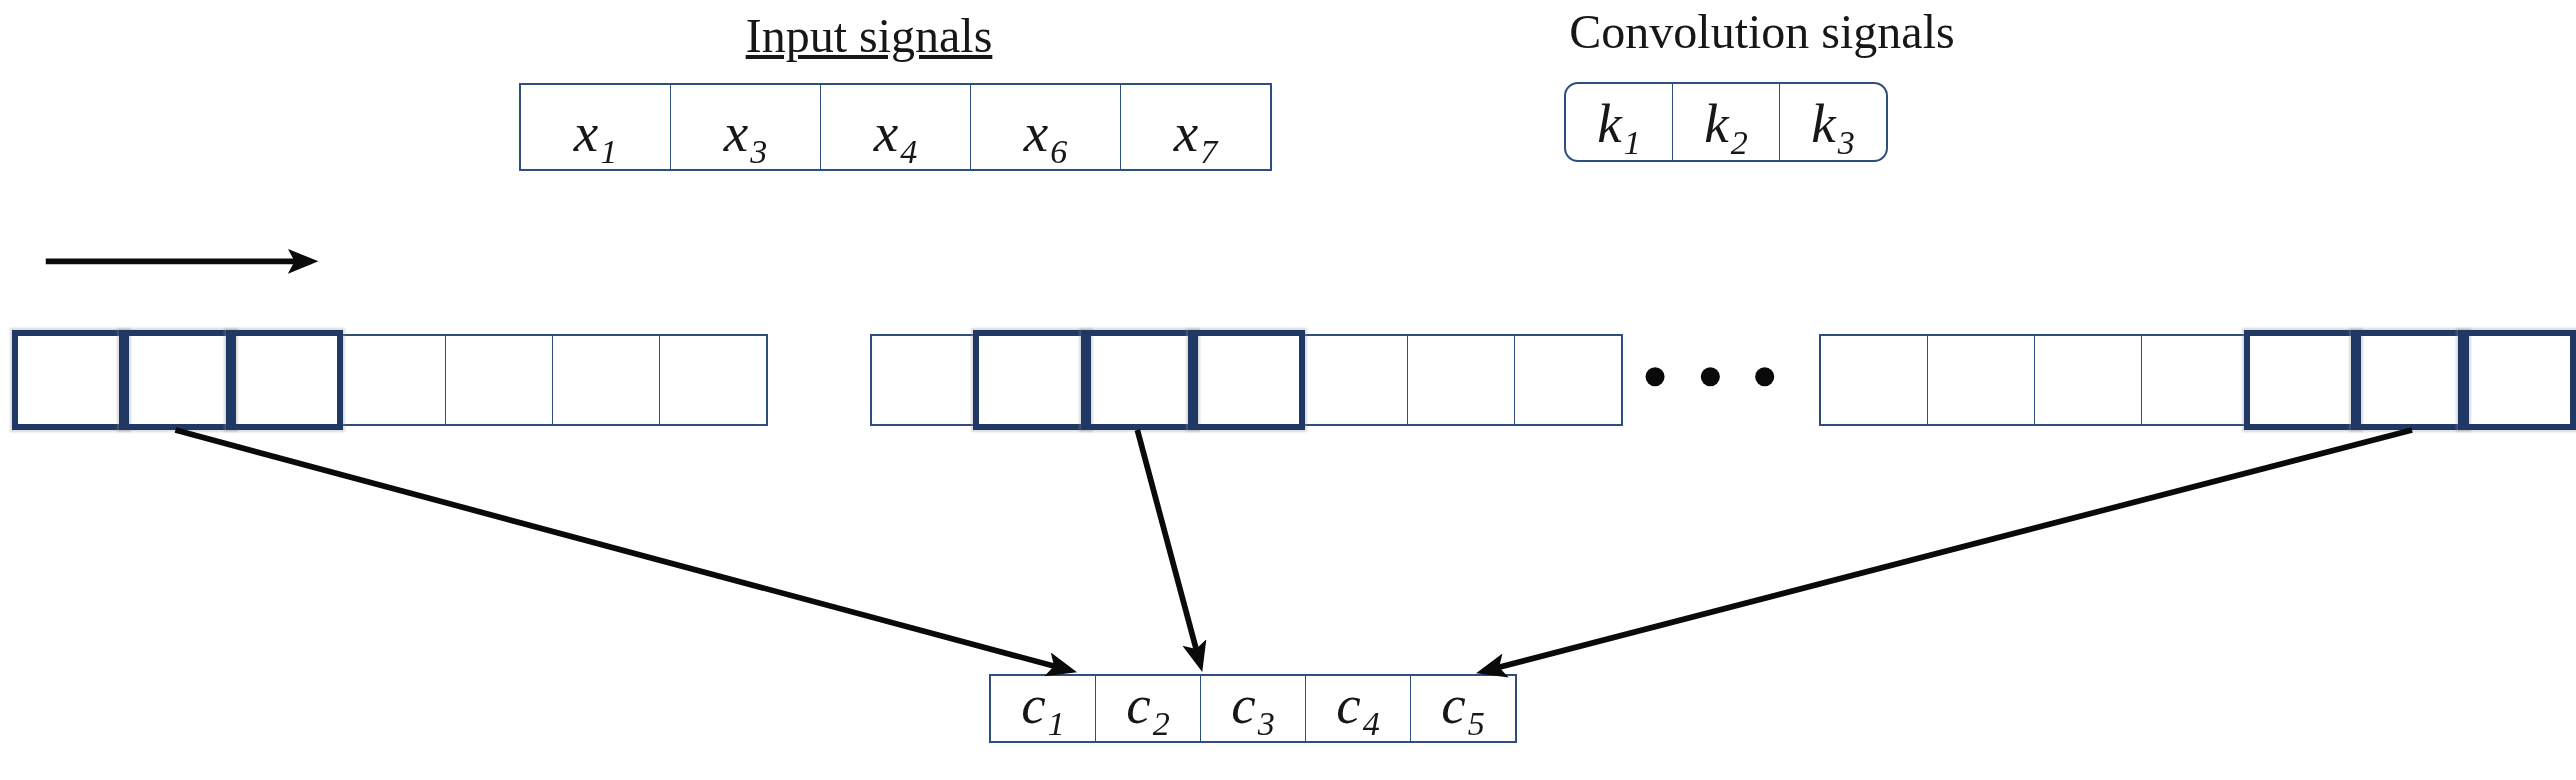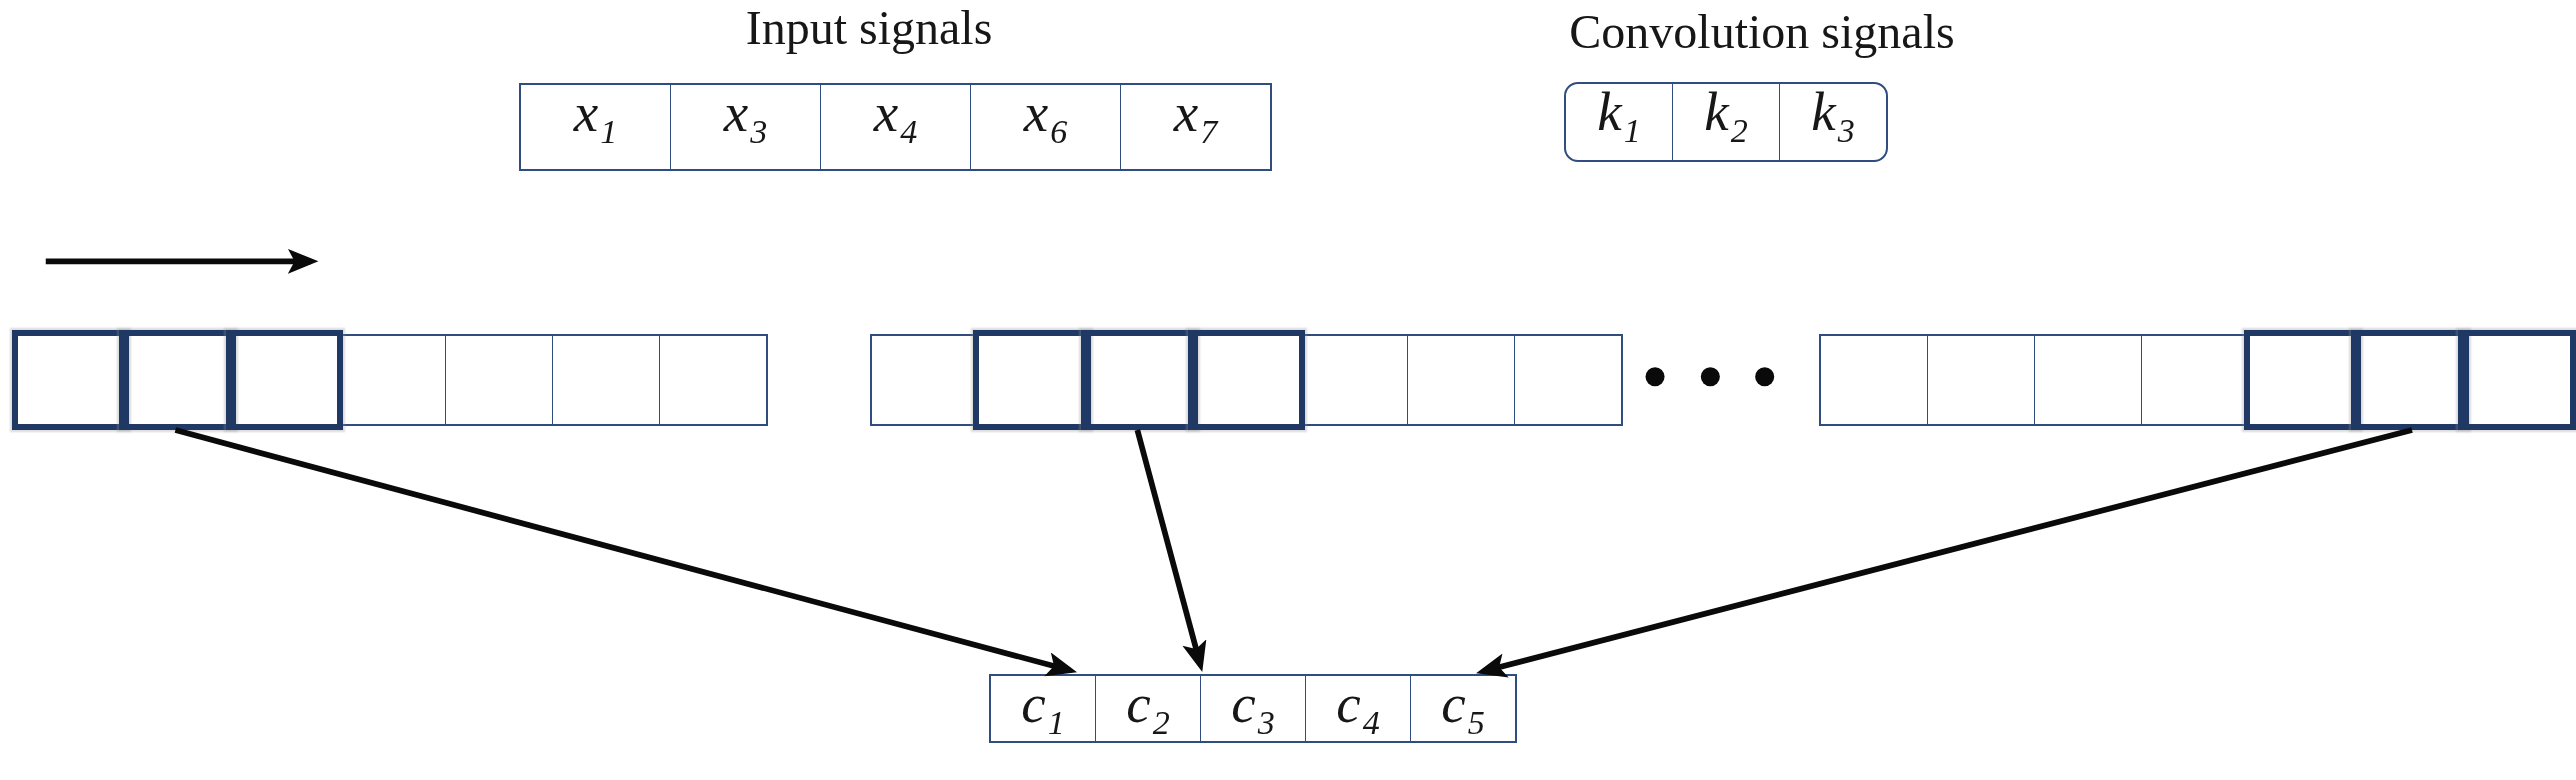"Input signals" #input-title { text-decoration: none -> underline; top: 2px -> 10px }
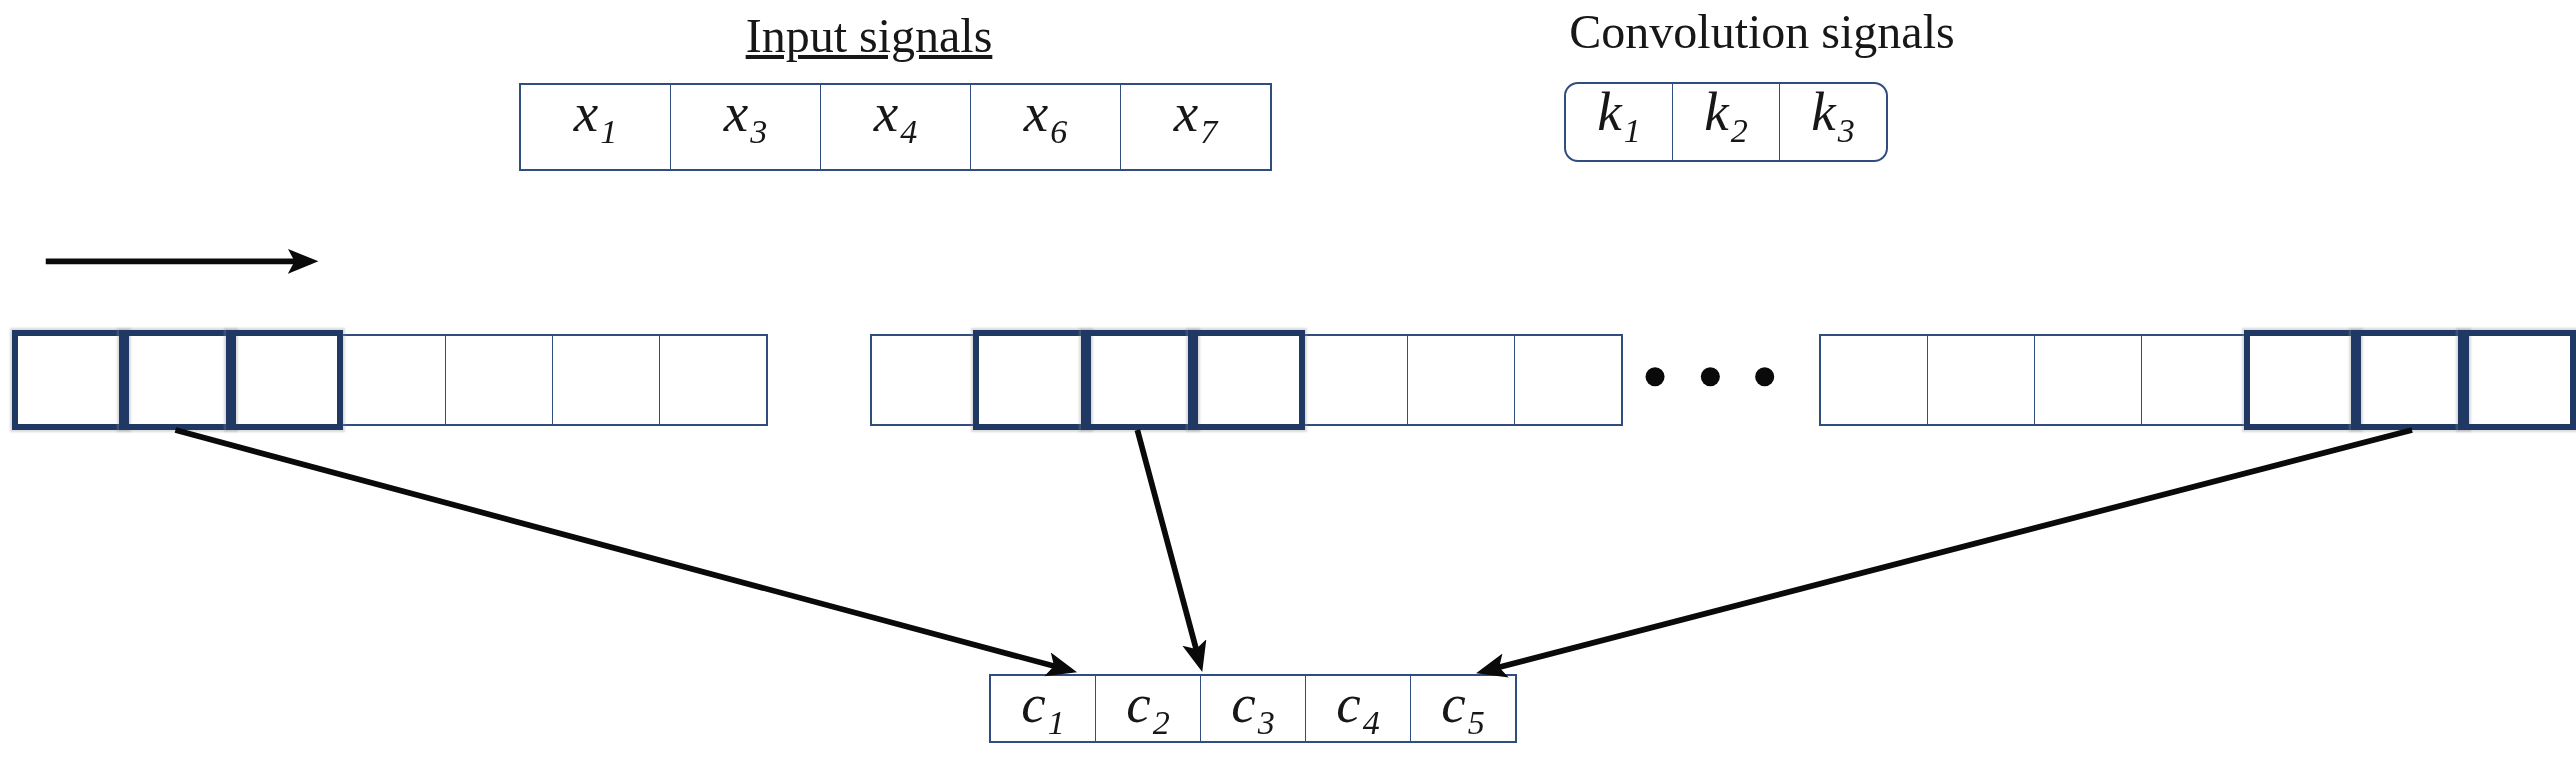"x1" .cell { align-items: flex-start -> flex-end }
